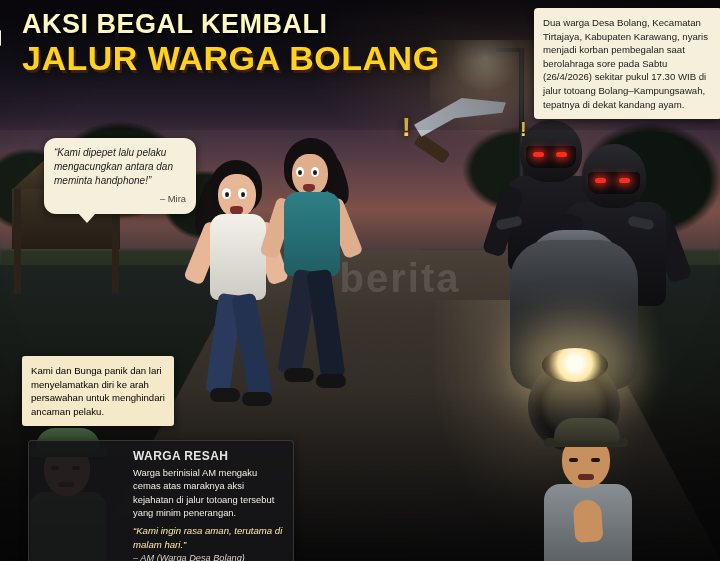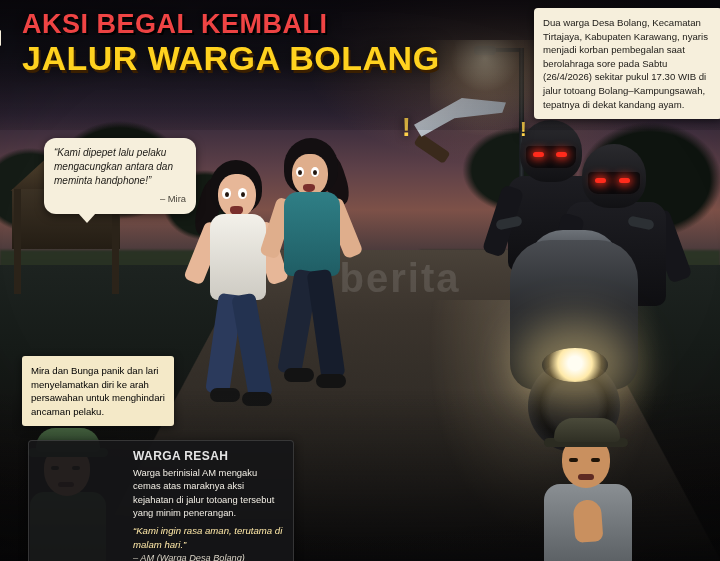"AKSI BEGAL KEMBALI" #kicker { color: #ef4444 -> #fef9c3 }
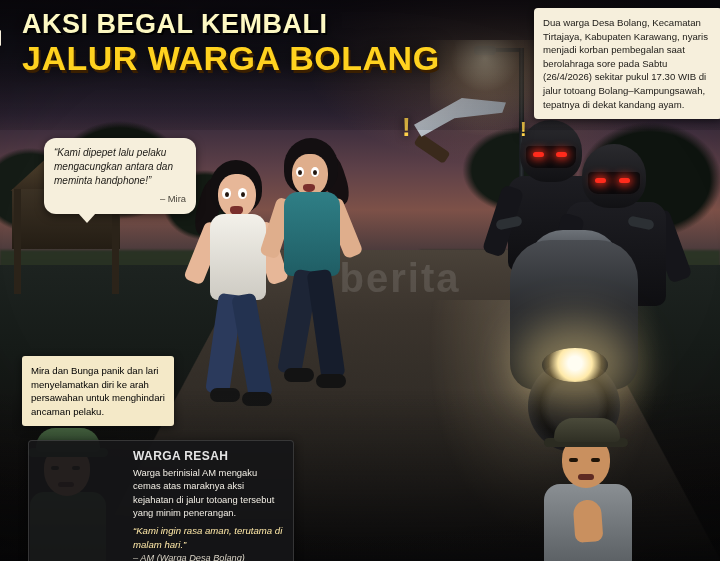"Mira dan Bunga panik dan" div { text: Mira -> Kami }
